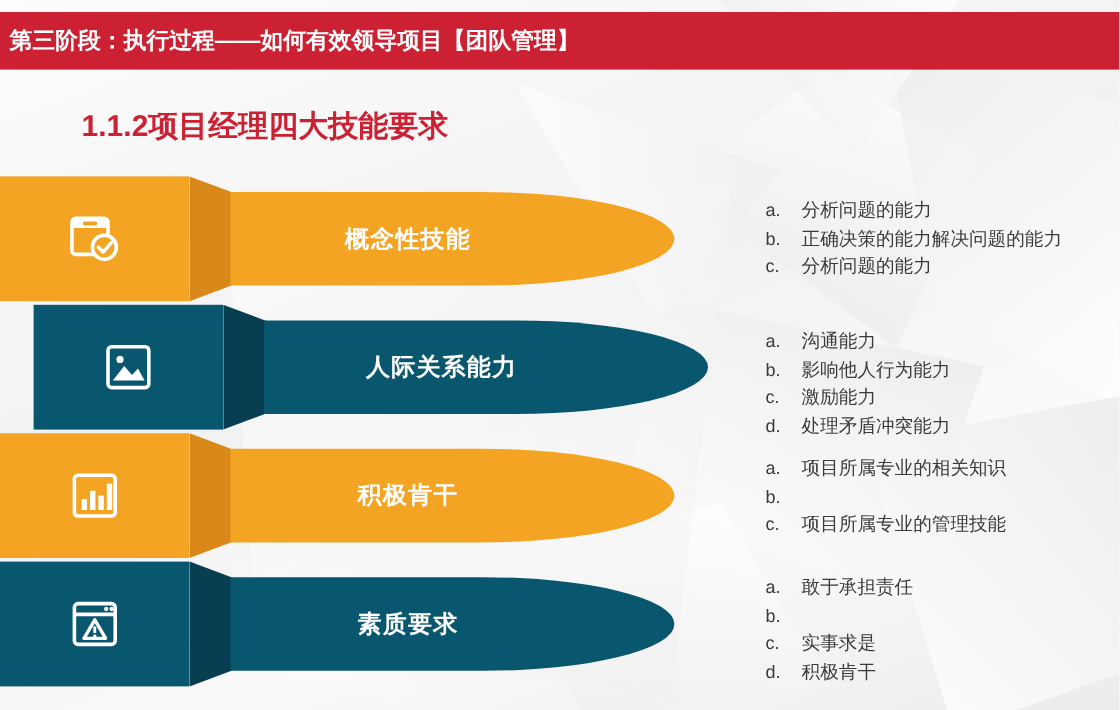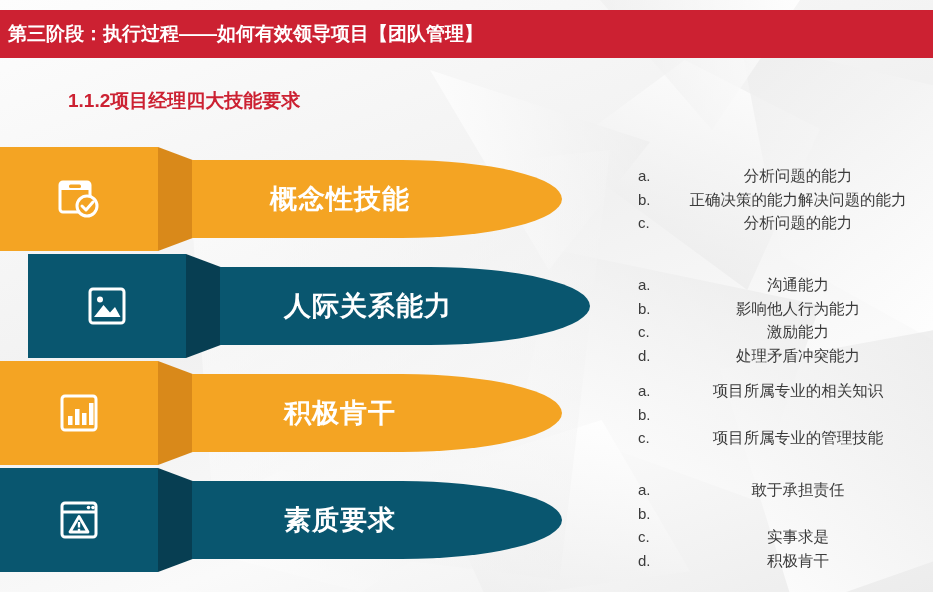"1.1.2项目经理四大技能要求" .subtitle { font-size: 19px -> 25px }
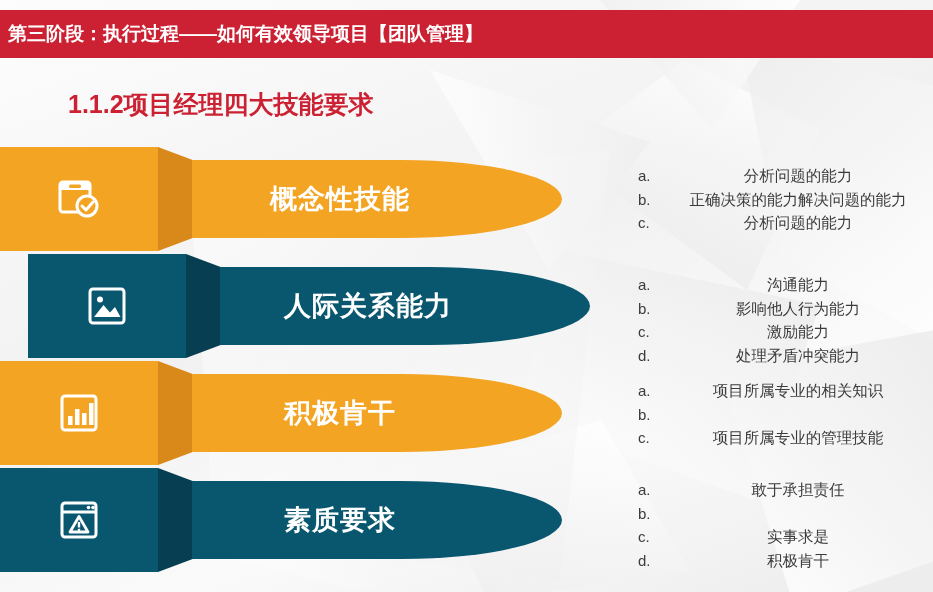"分析问题的能力" .bullet-text { text-align: center -> none }
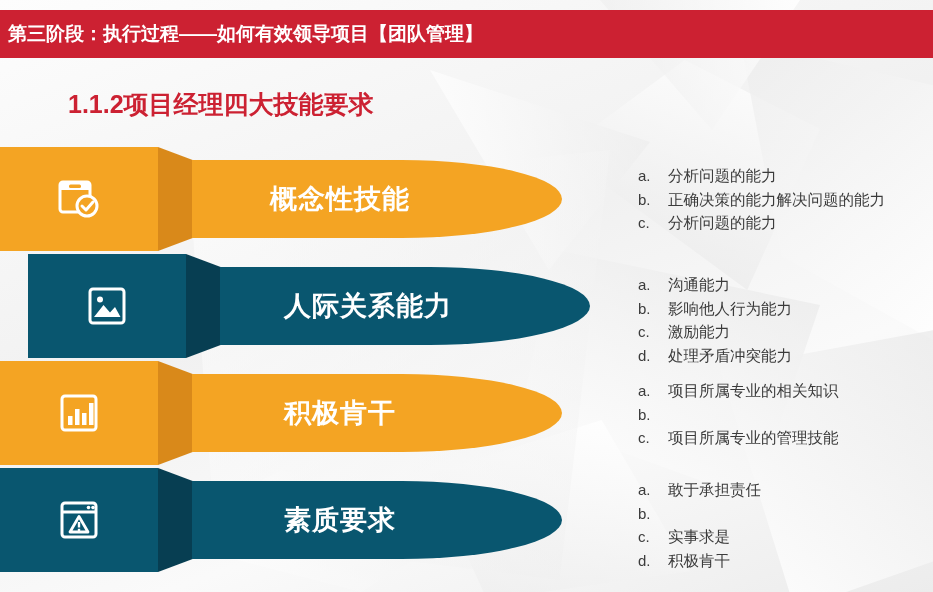"概念性技能" .banner-label { font-size: 27px -> 20px }
